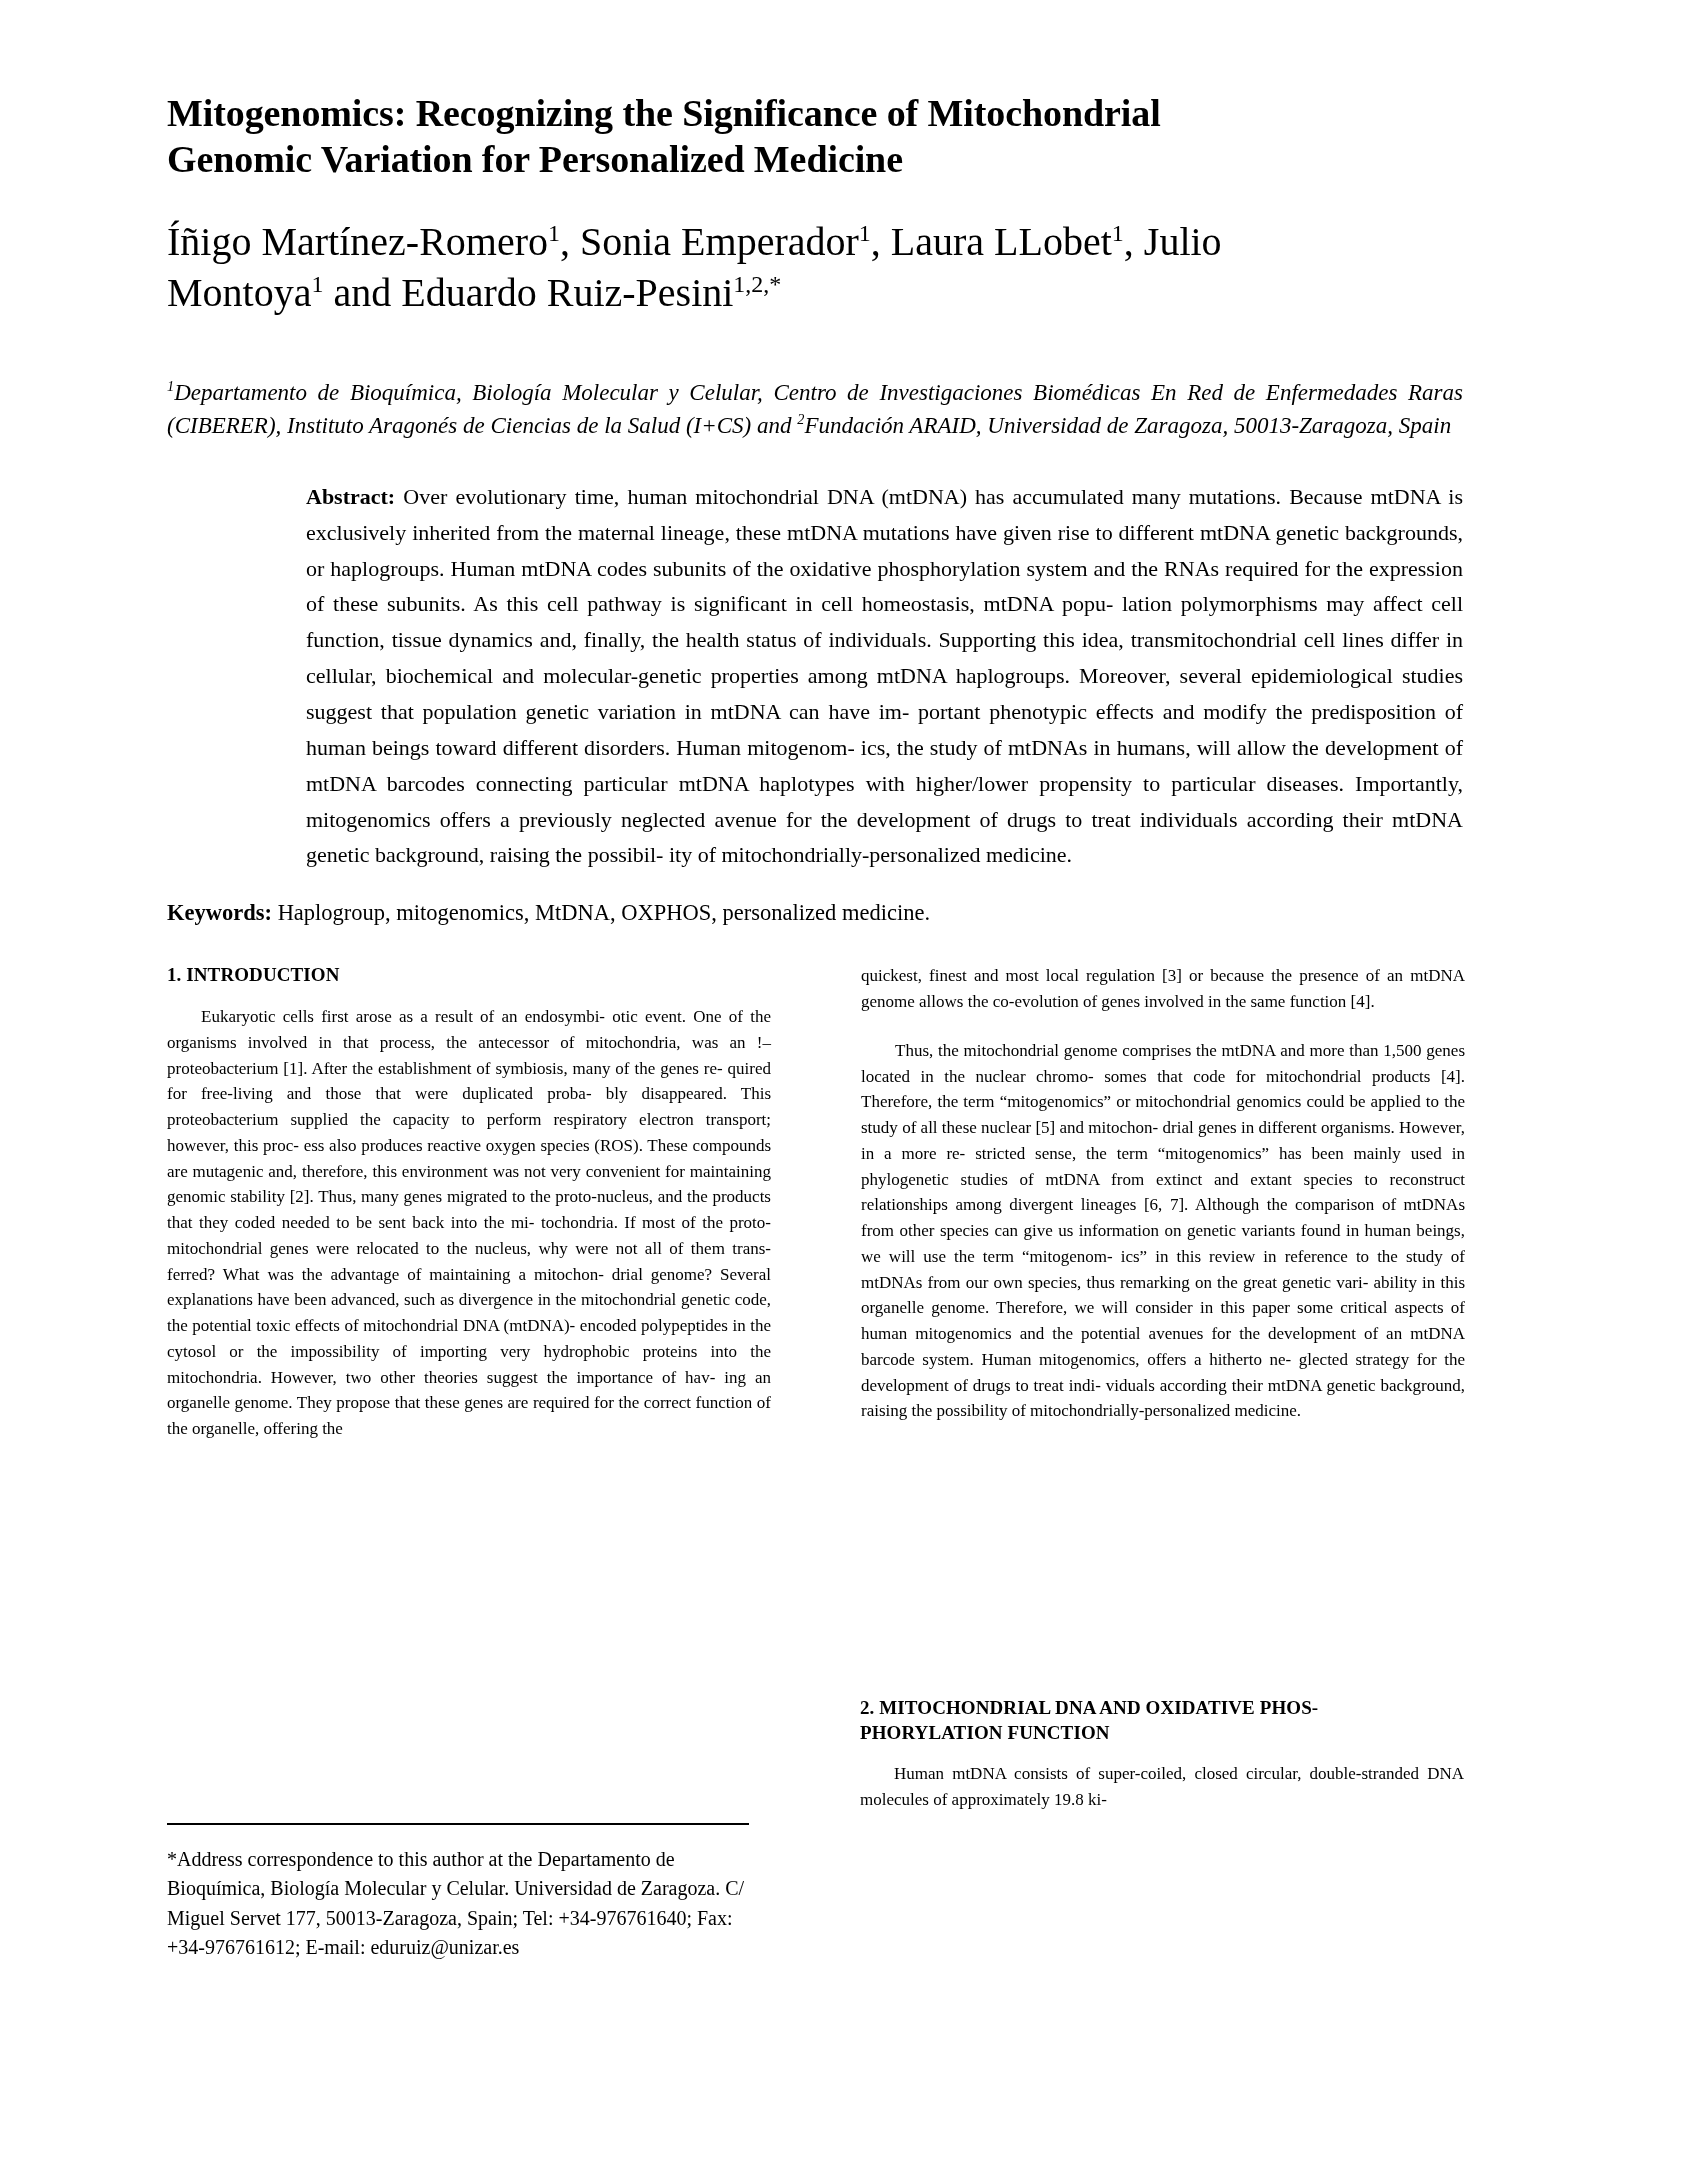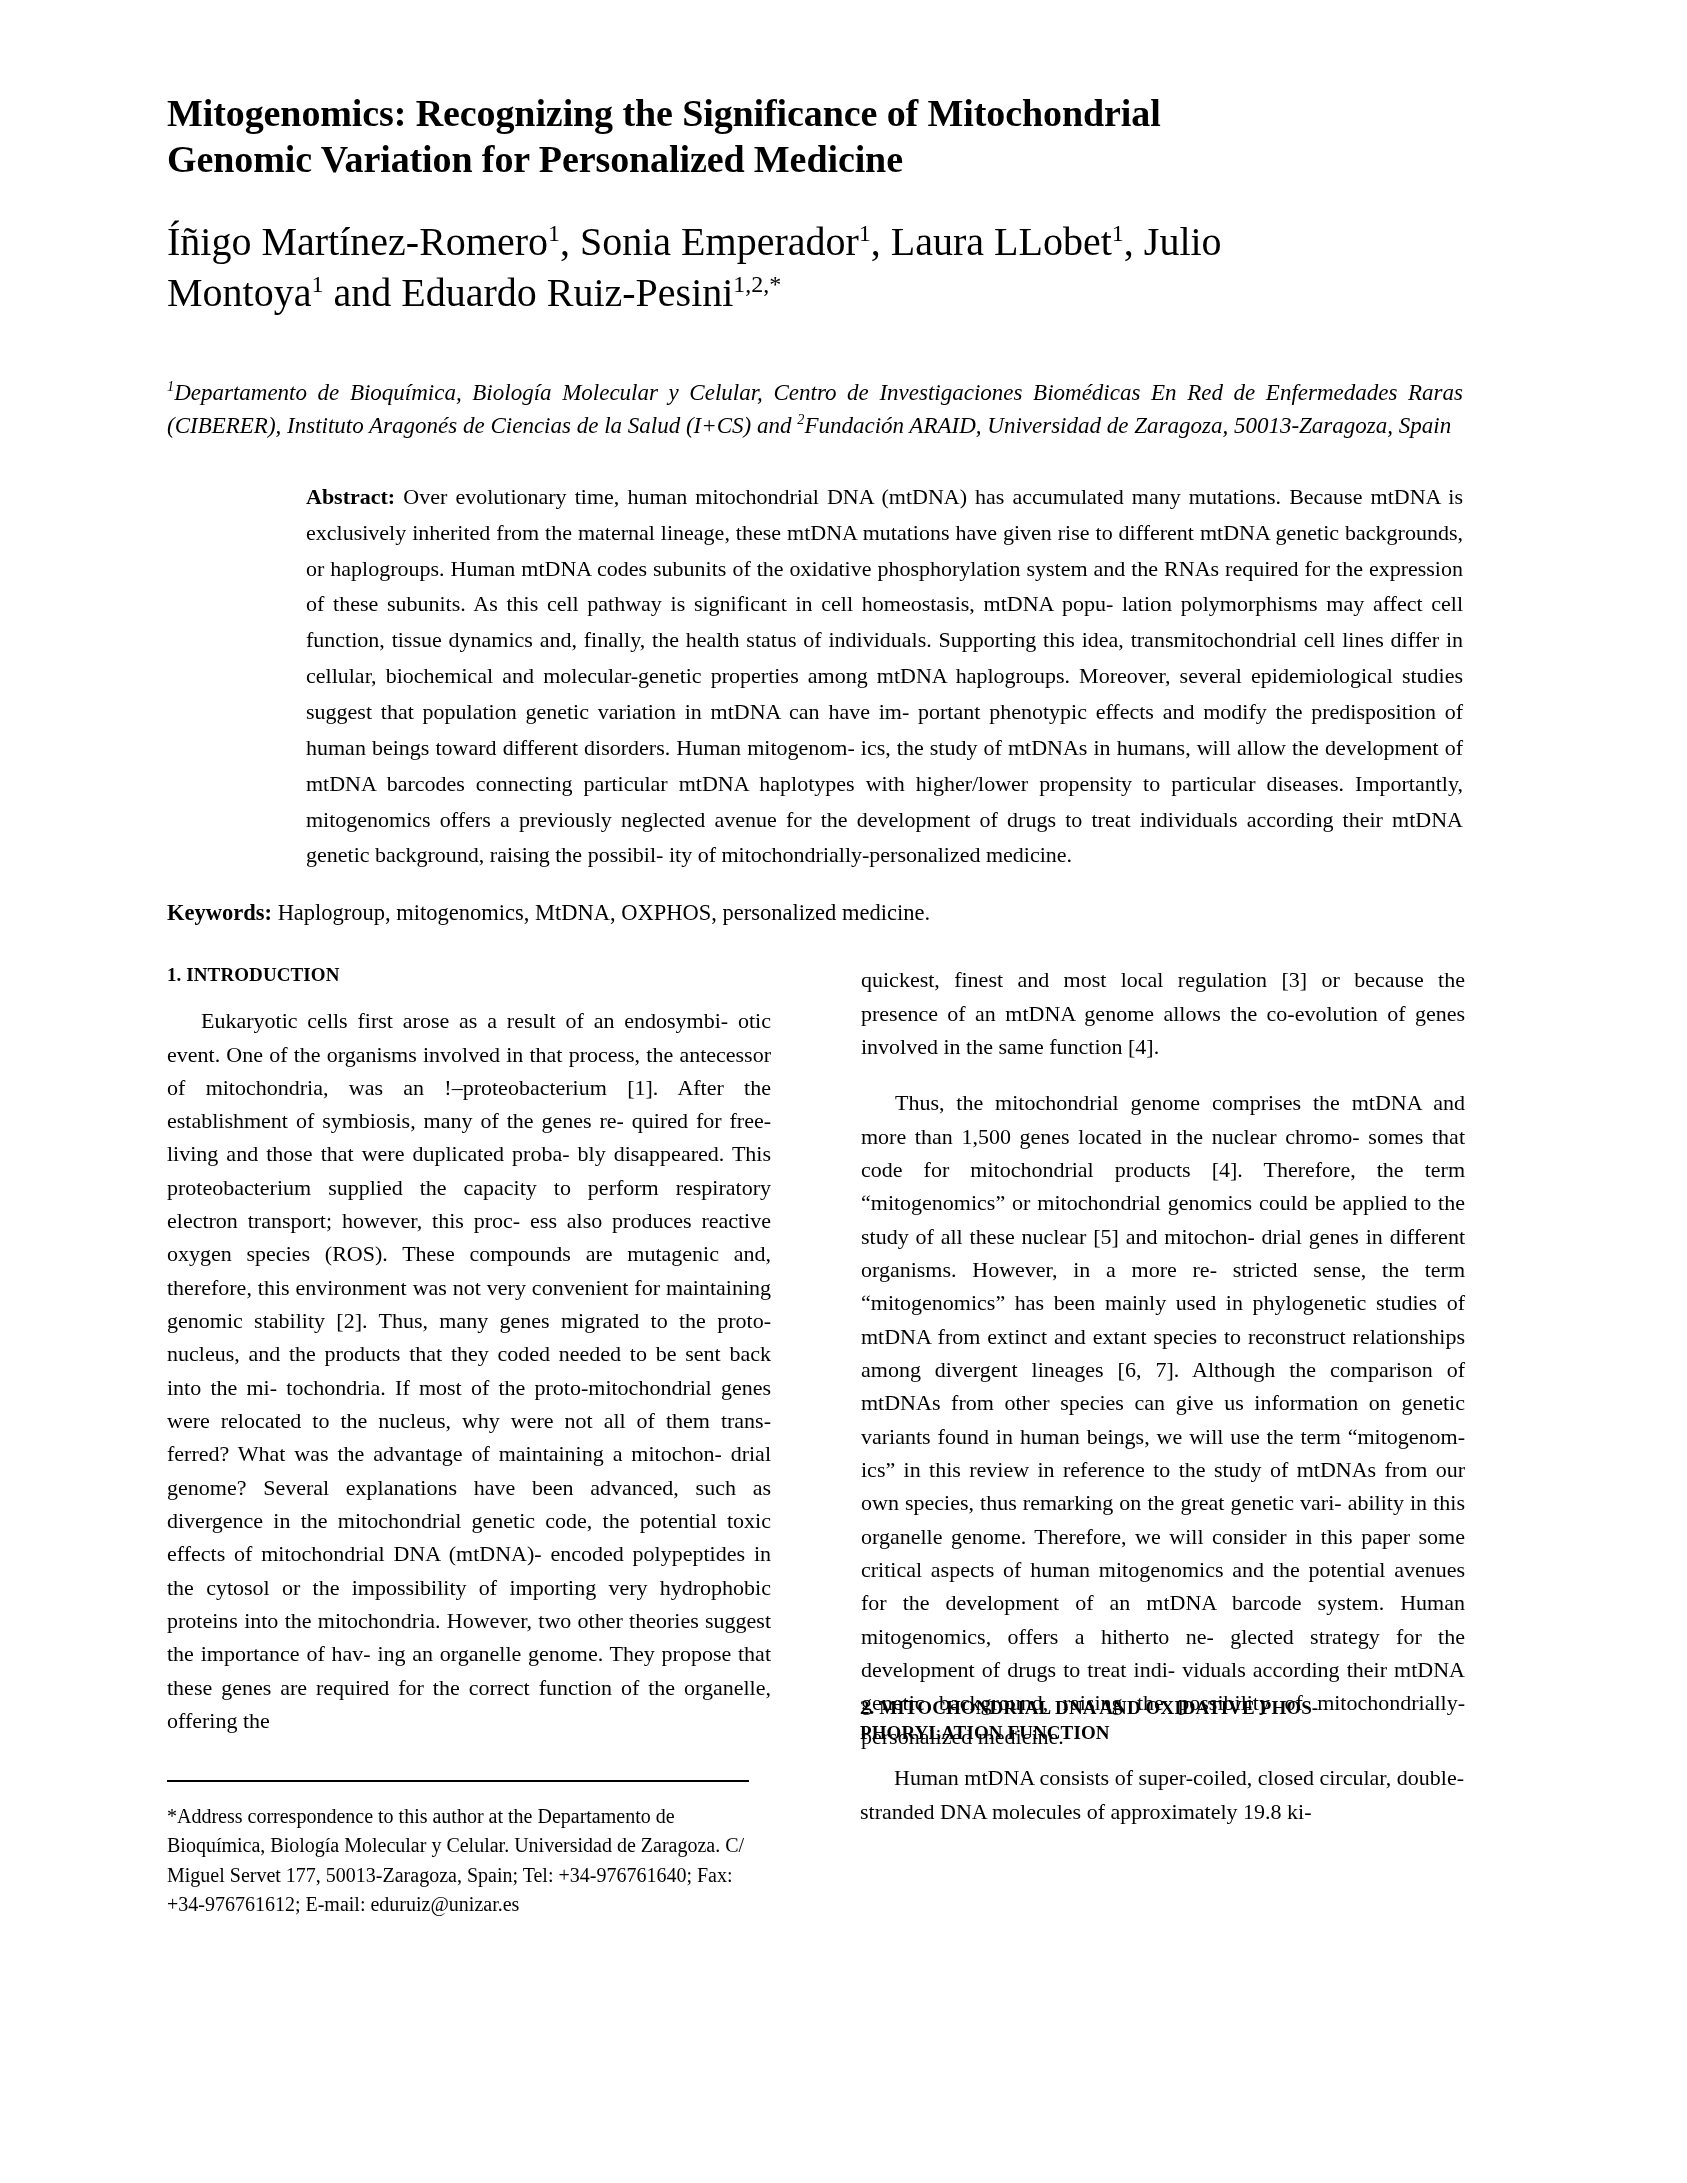"quickest, finest and most local" p.body { font-size: 22px -> 17px }
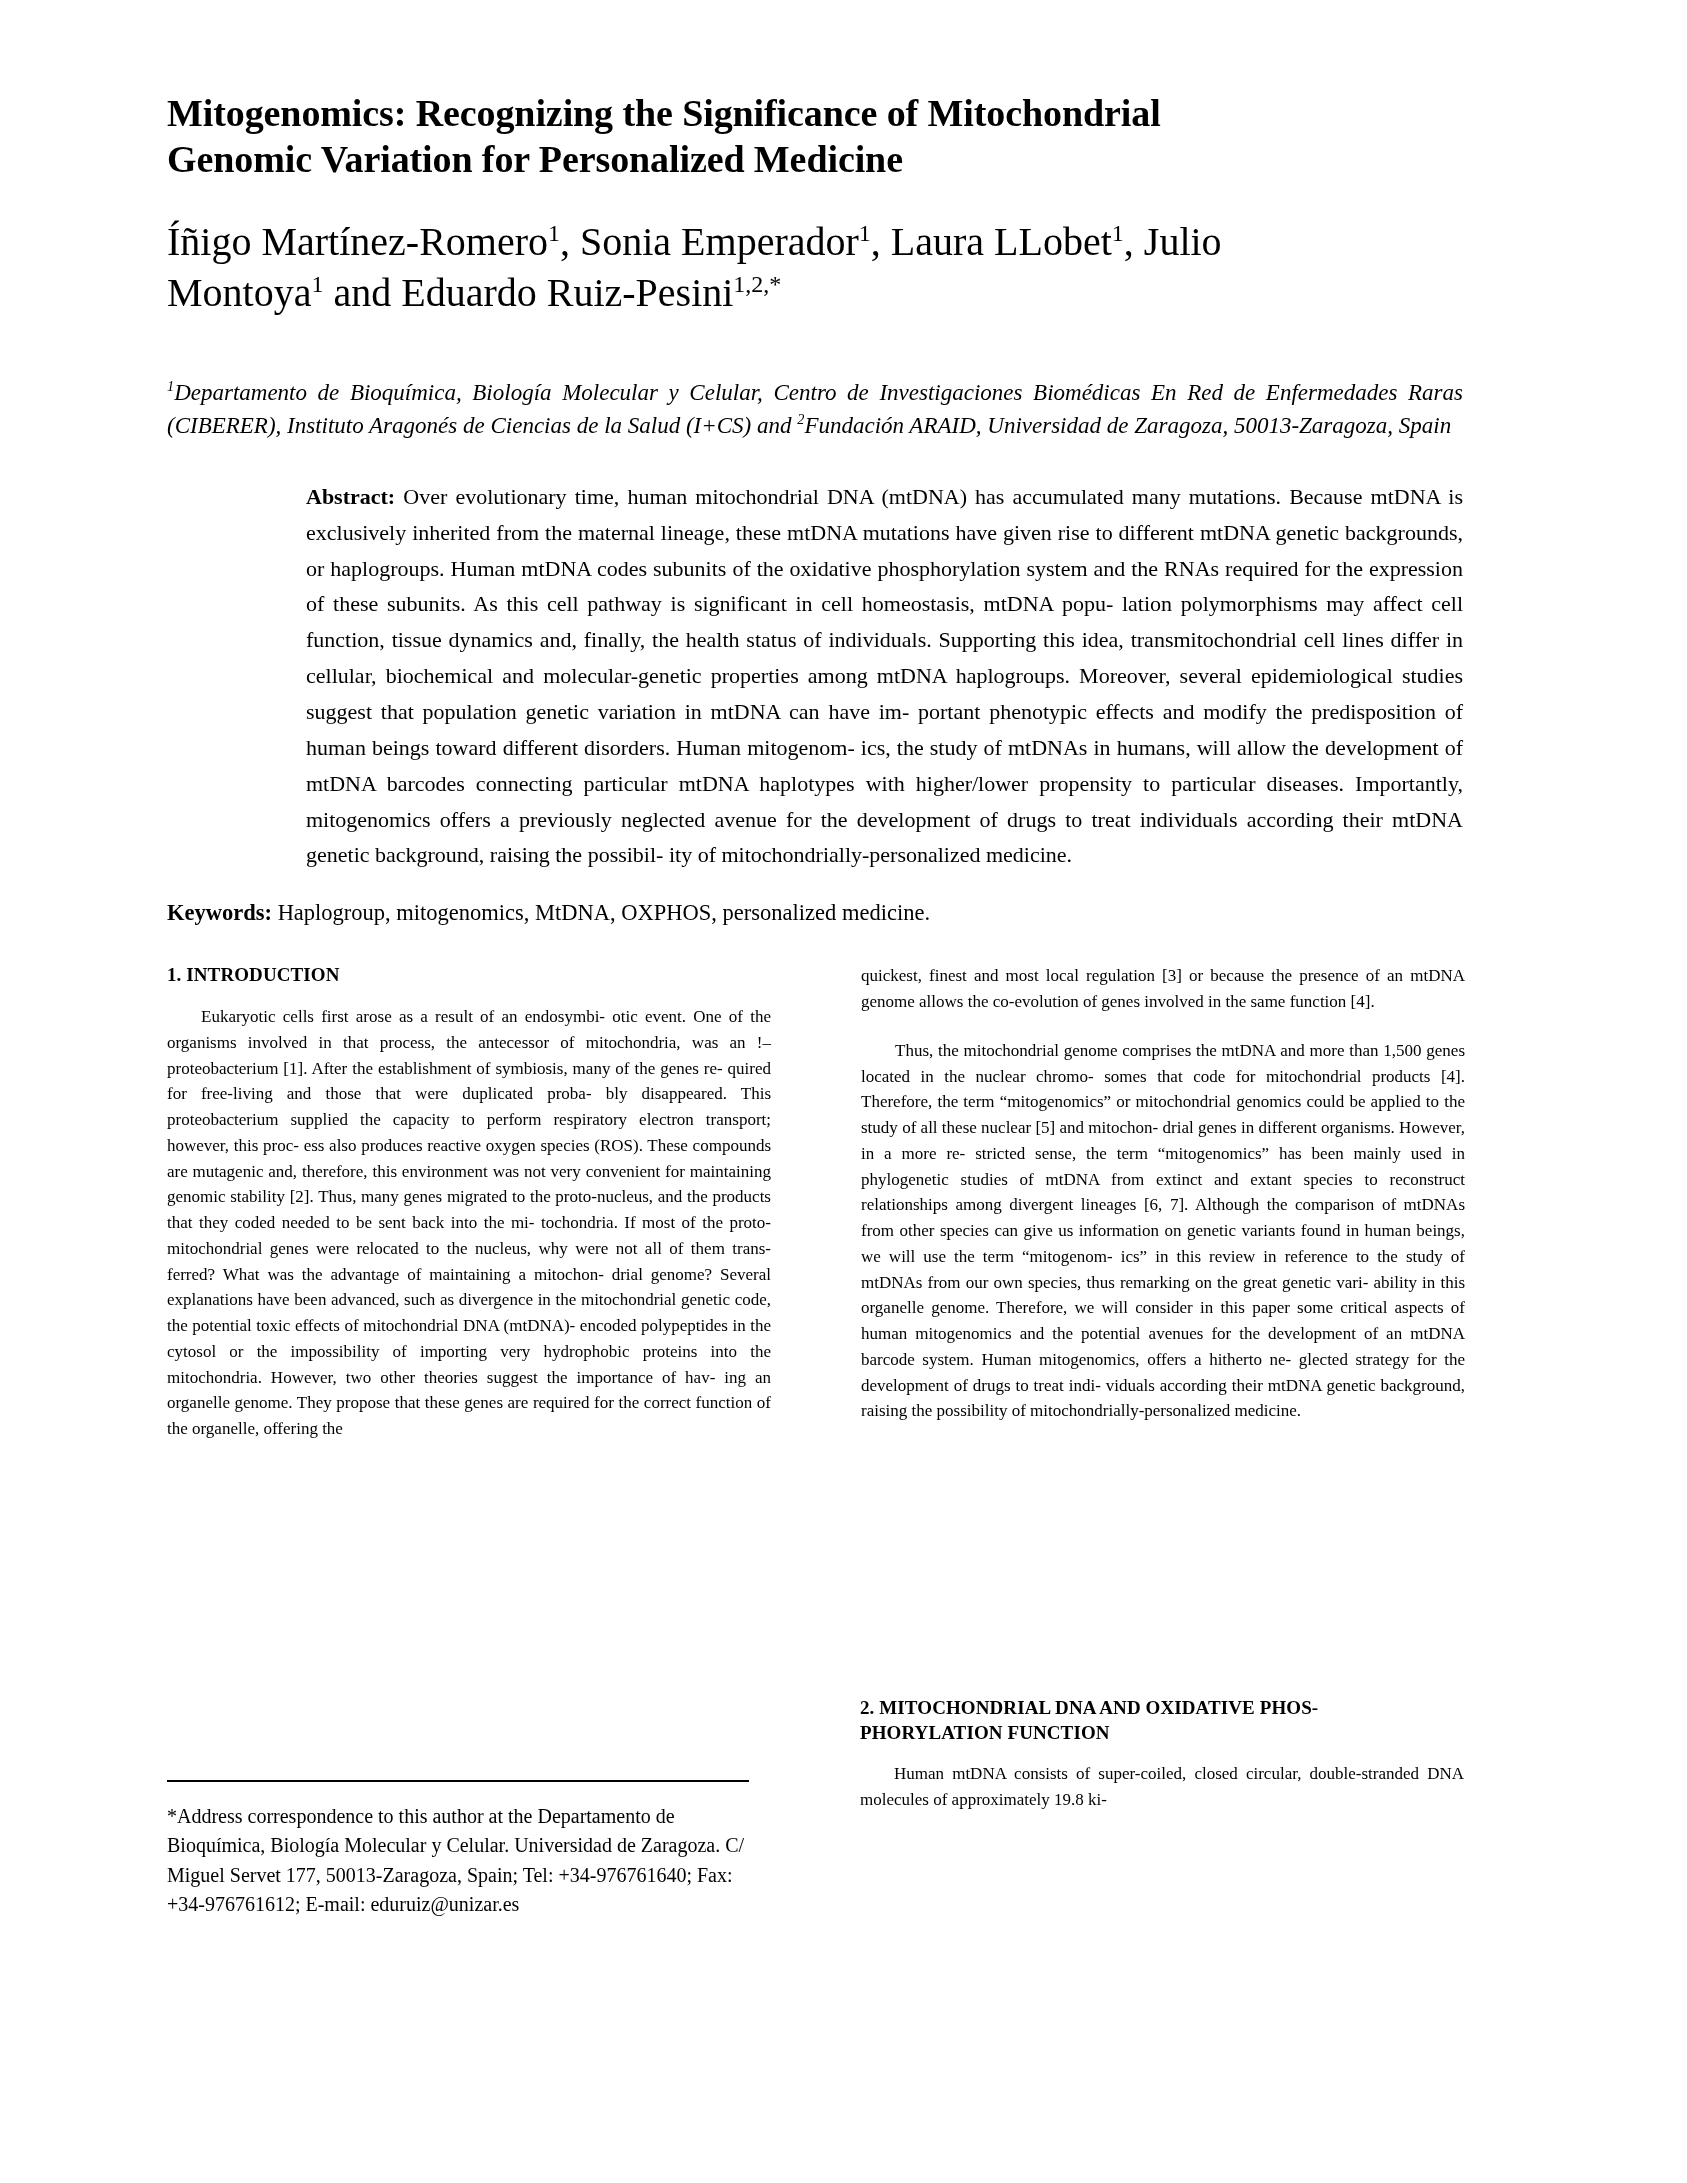"*Address correspondence to this author" .footnote-zone { top: 1780px -> 1823px }
